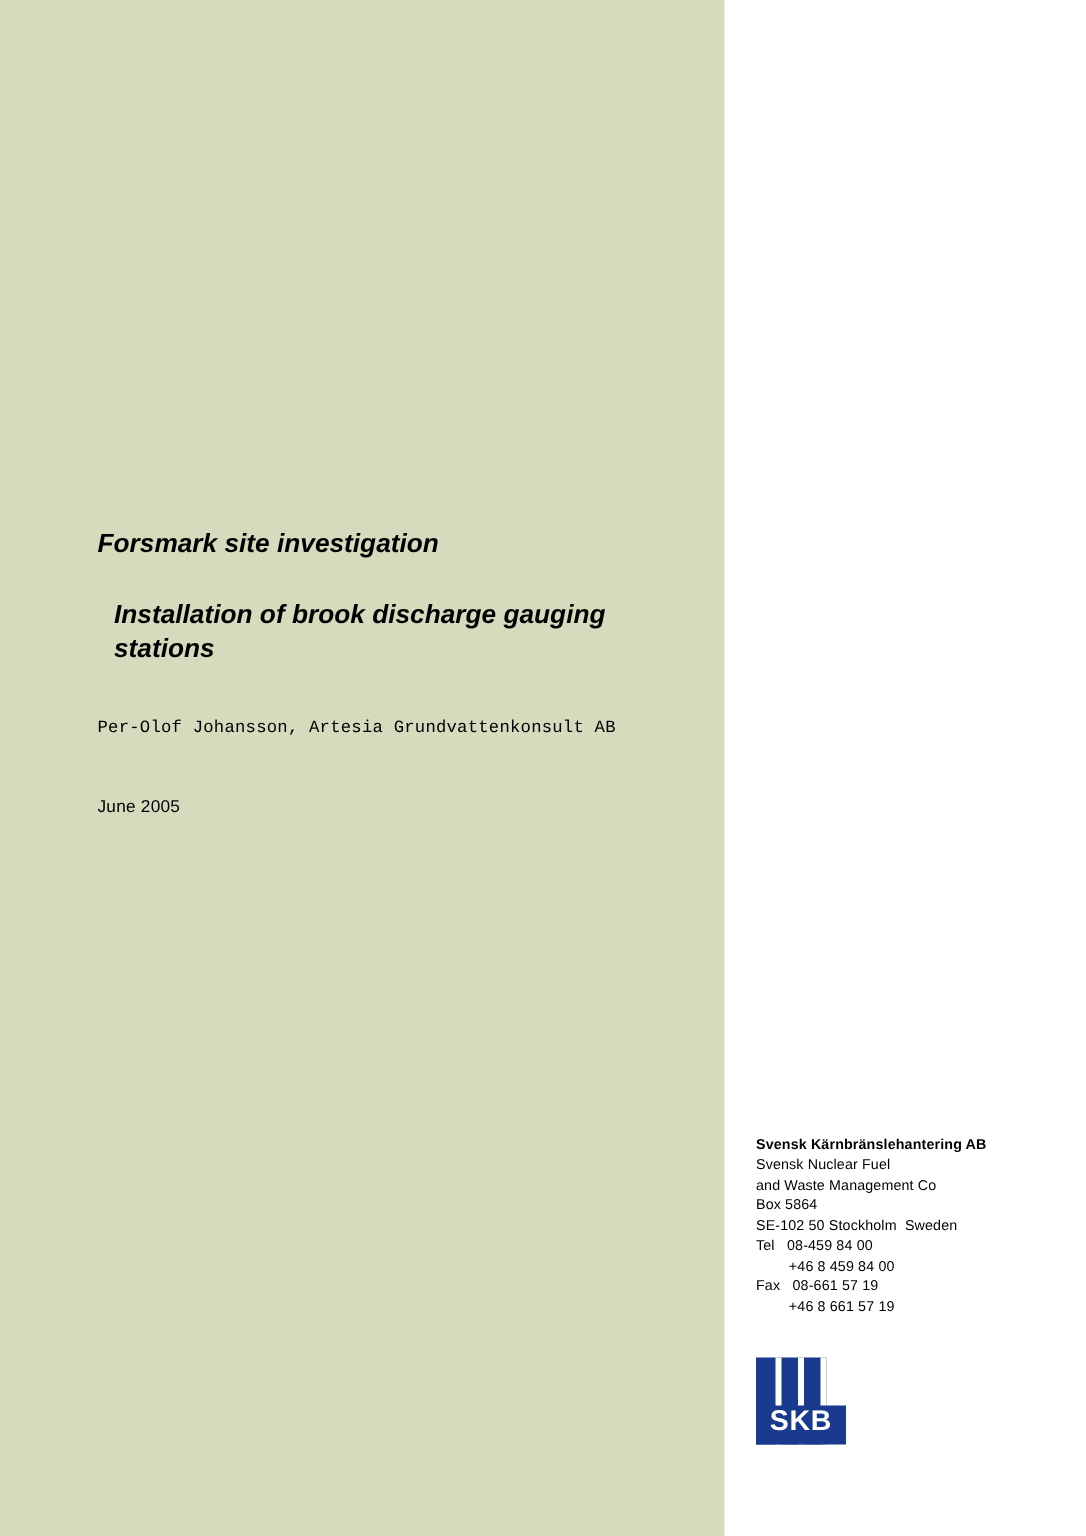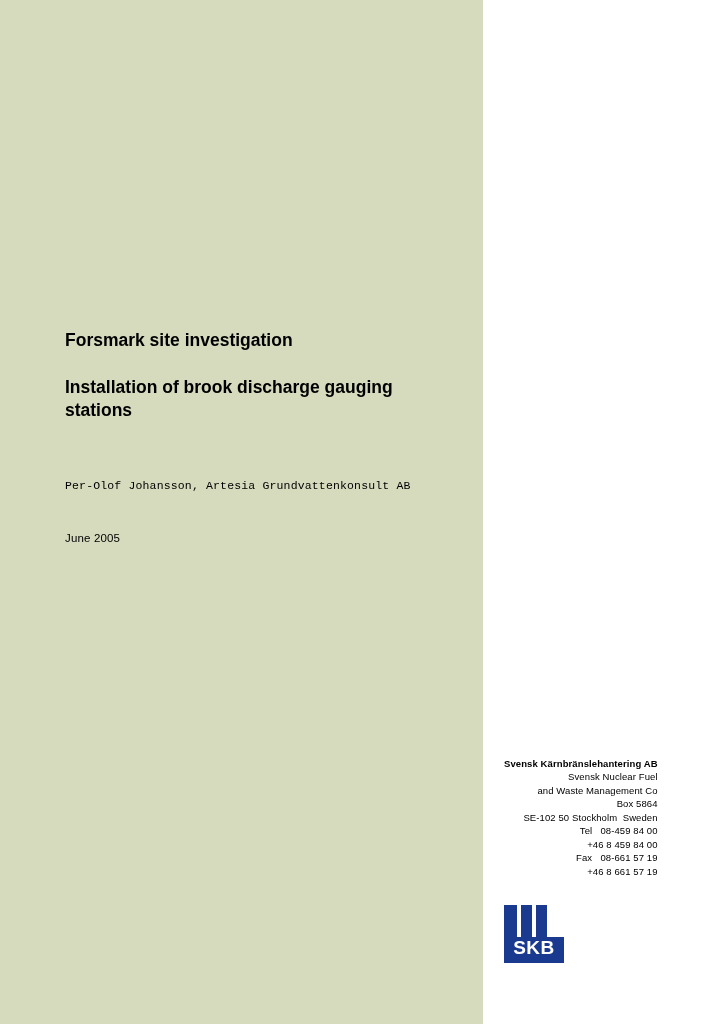"Forsmark site investigation" .title-block { font-style: none -> italic; top: 329px -> 351px }
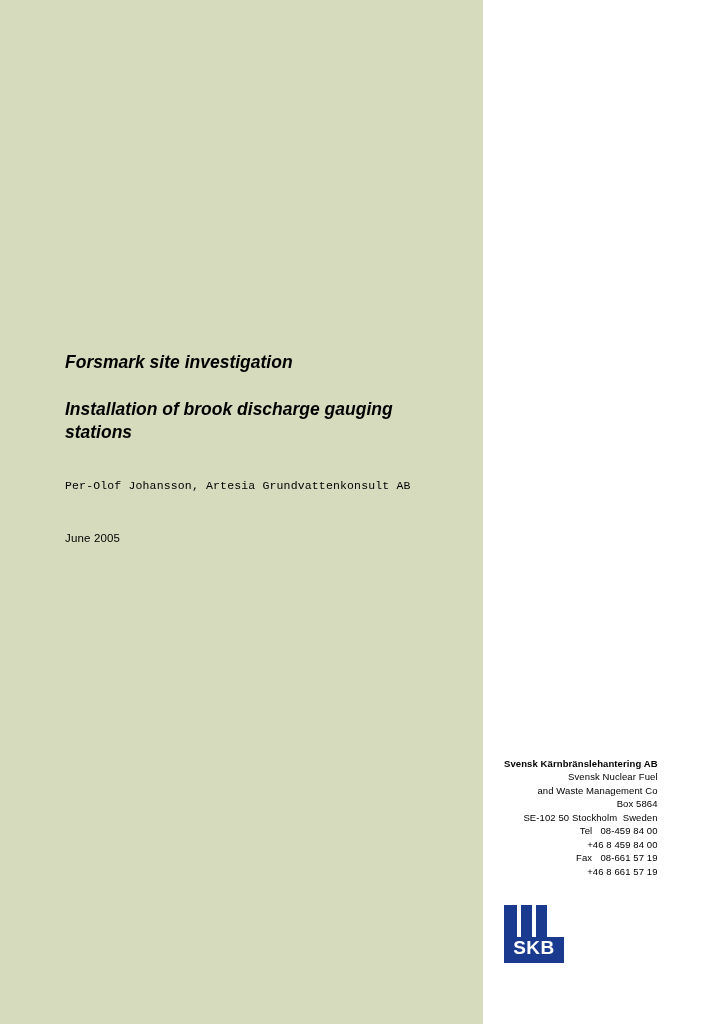"Installation of brook discharge gauging" .title-sub { margin: 0 -> 11px }
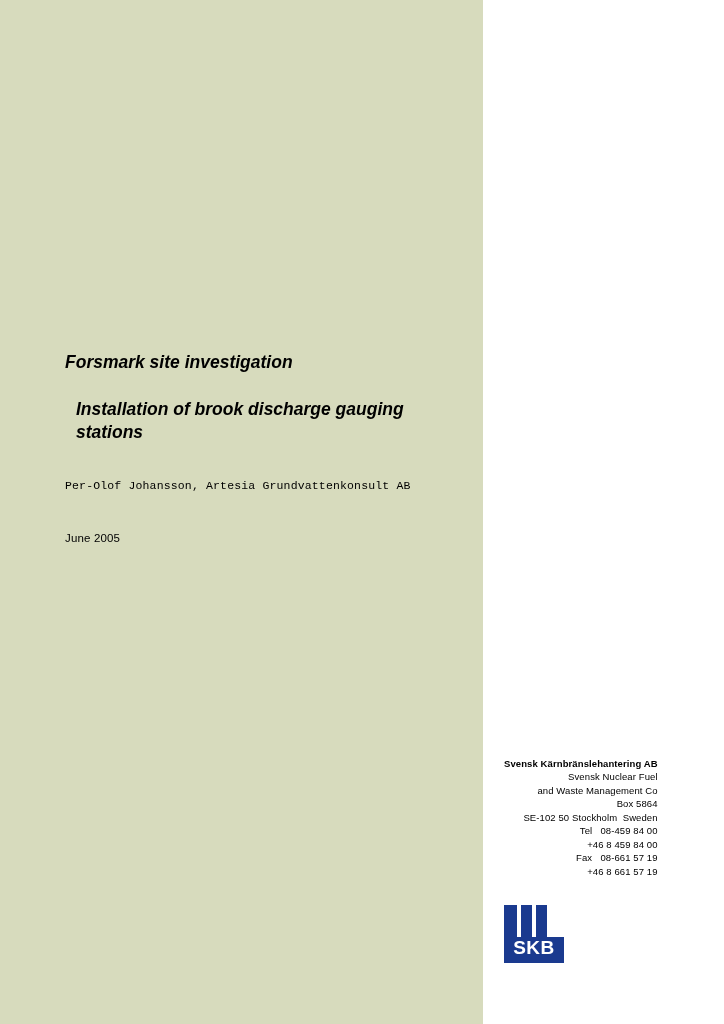"Svensk Kärnbränslehantering AB" .publisher .line { text-align: right -> none }
